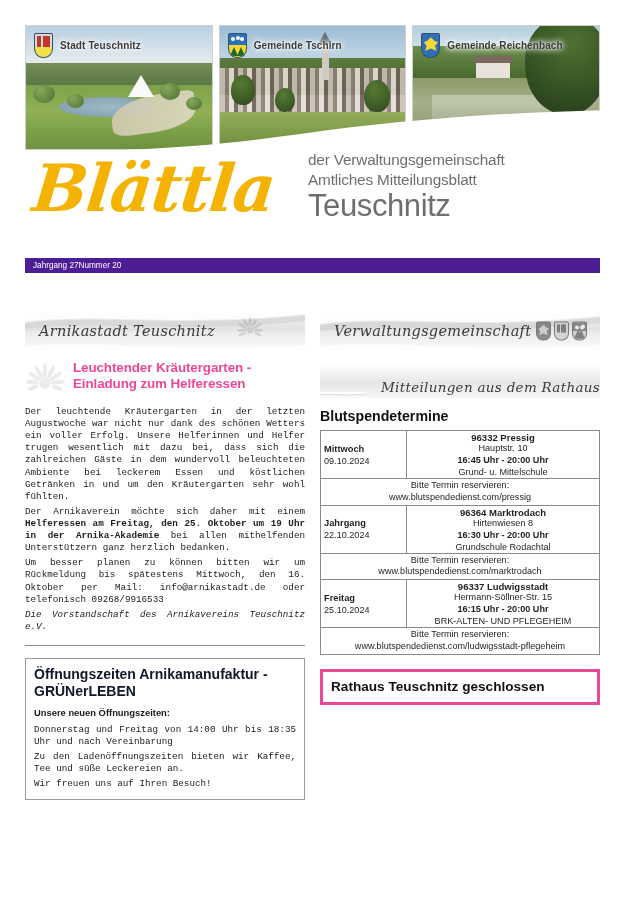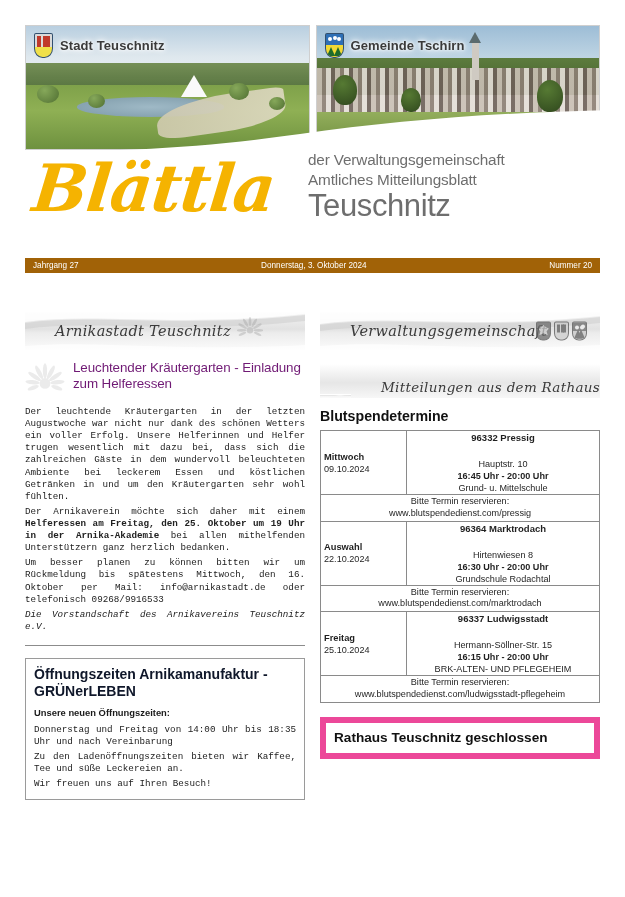"Stadt Teuschnitz" .crest-label { font-size: 13px -> 10px }
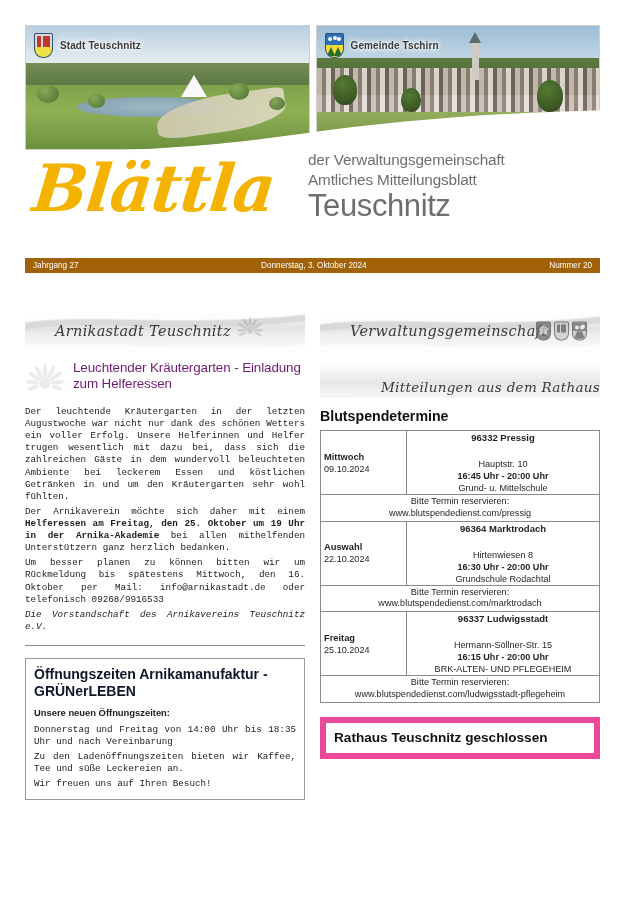"Gemeinde Reichenbach" div.photo { html: none -> <div> <div> <div></div> <div></div> <div></div> <div></div> <div></div> <div></div> </div> <div> <span> <i></i> </span> <span>Gemeinde Reichenbach</span> </div> </div> }
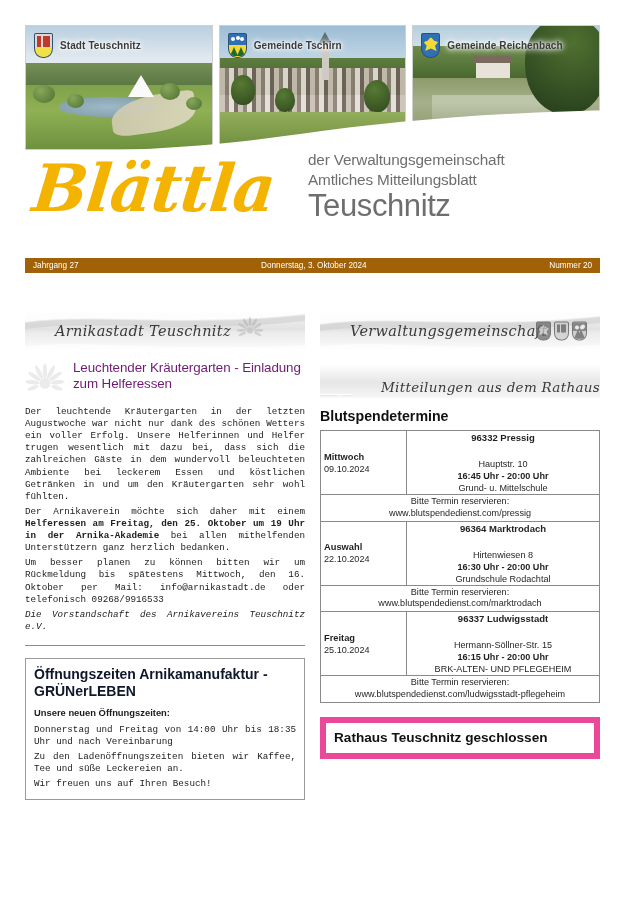"Jahrgang 27" .issue-bar { background: #a16207 -> #4c1d95 }
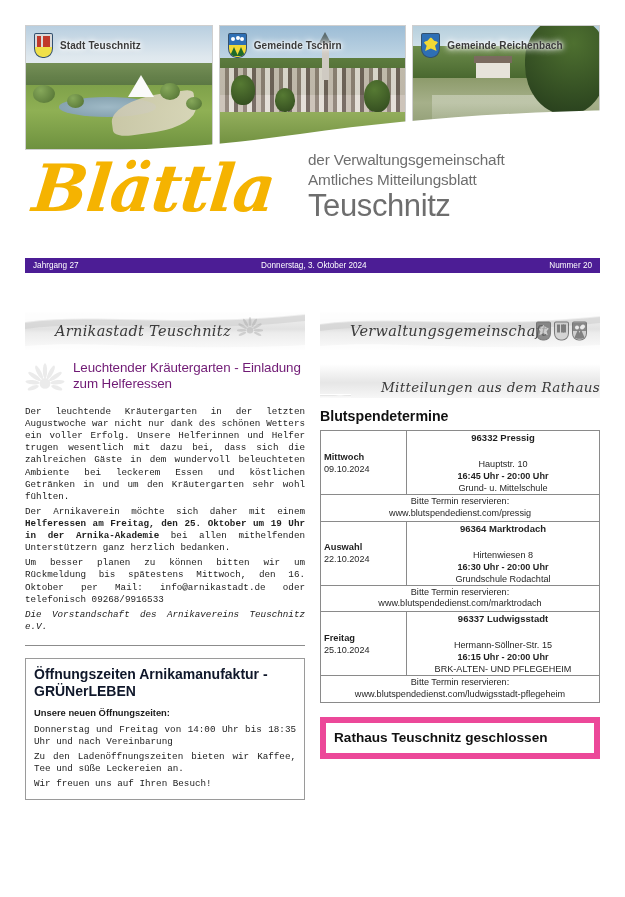"Donnerstag, 3. Oktober 2024" span.ib-mid { html: <span>Donnerstag, 3. Oktober 2024</span> -> none }
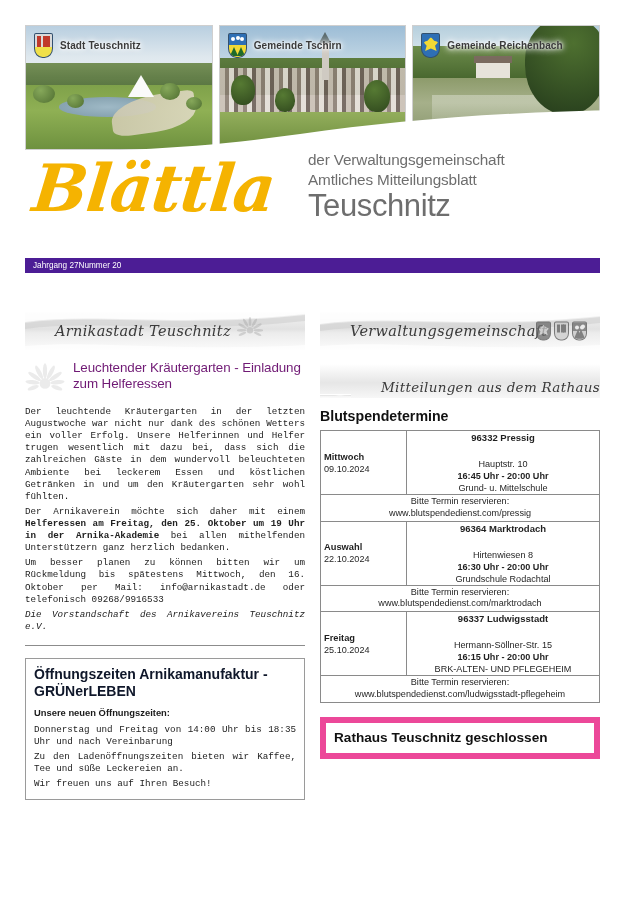"Arnikastadt Teuschnitz" .banner-text { padding-left: 30px -> 14px }
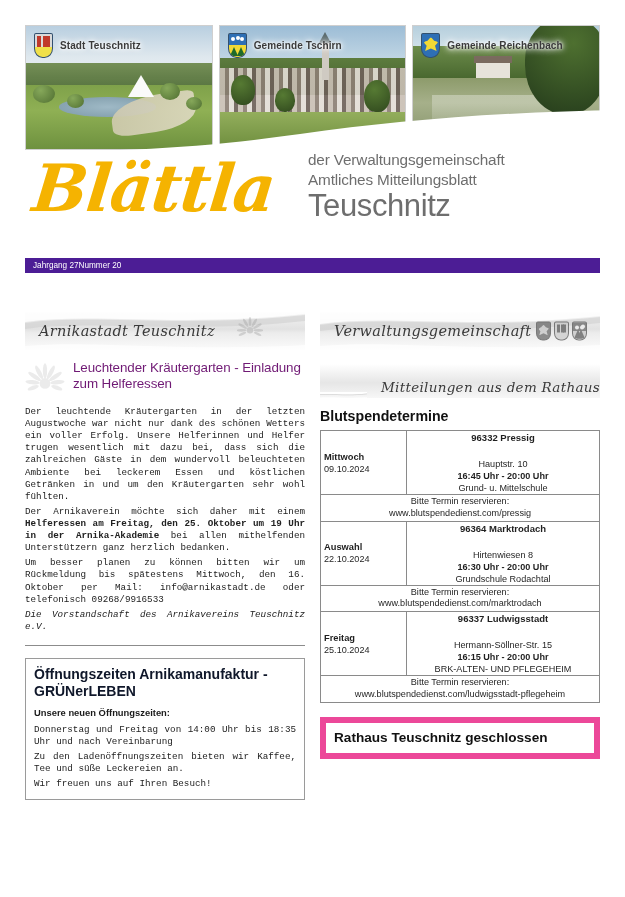"Leuchtender Kräutergarten - Einladung" h2.headline { color: #701a75 -> #ec4899; font-weight: 400 -> 700 }
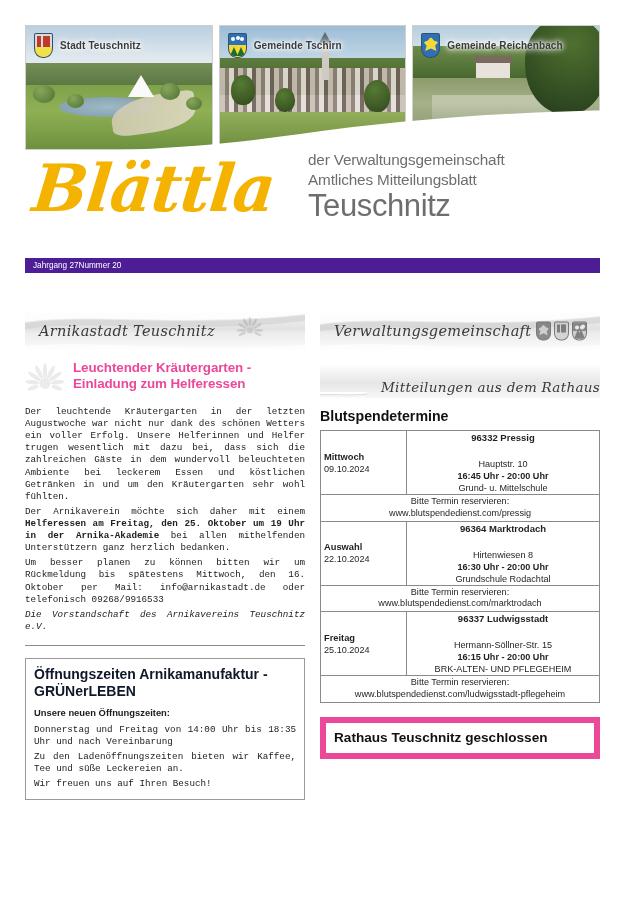"Hauptstr. 10" td.info .street { margin-top: 16px -> 0 }
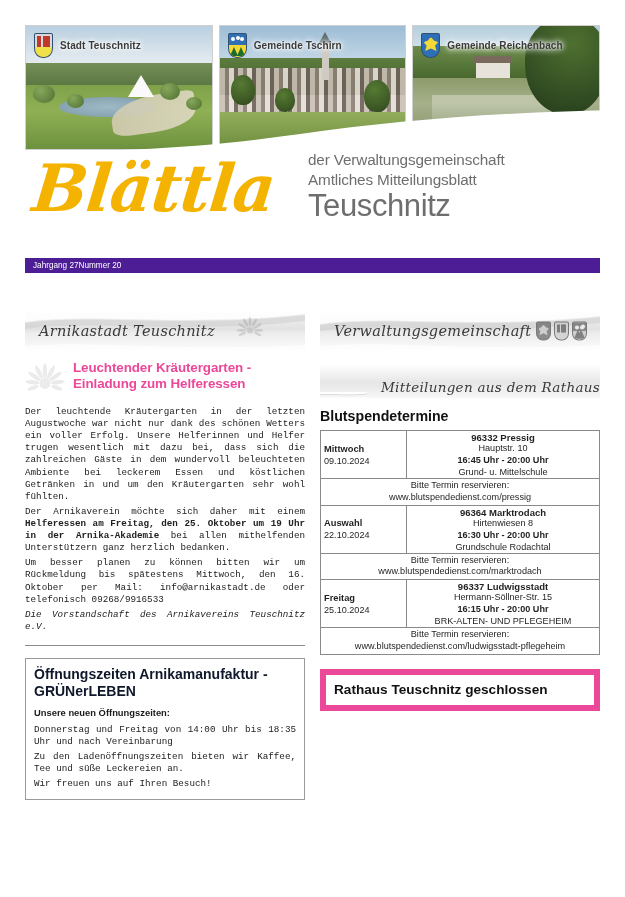"Auswahl" span.dow { text: Auswahl -> Jahrgang }
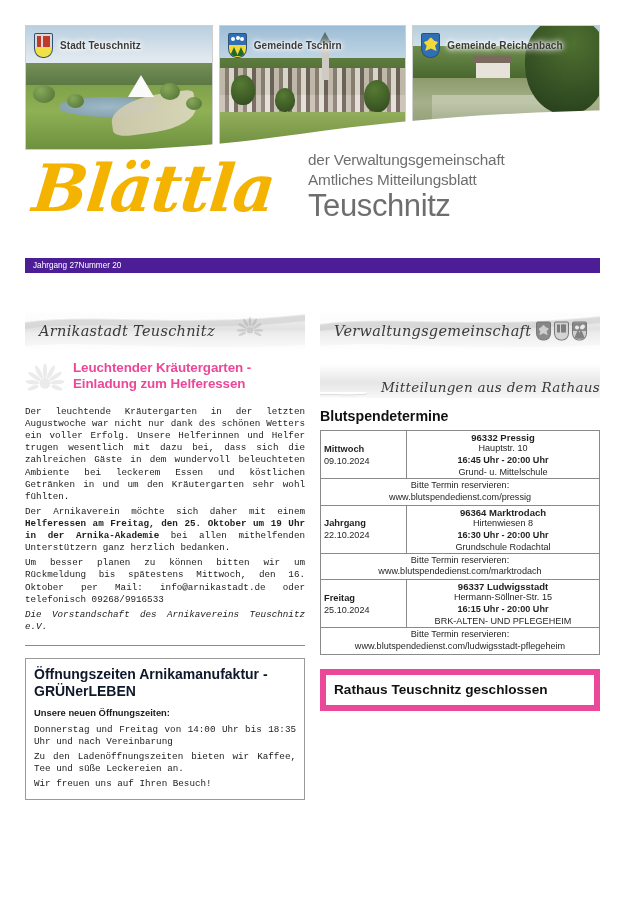"Rathaus Teuschnitz geschlossen" .notice { border: 6px solid #ec4899 -> 3px solid #ec4899 }
